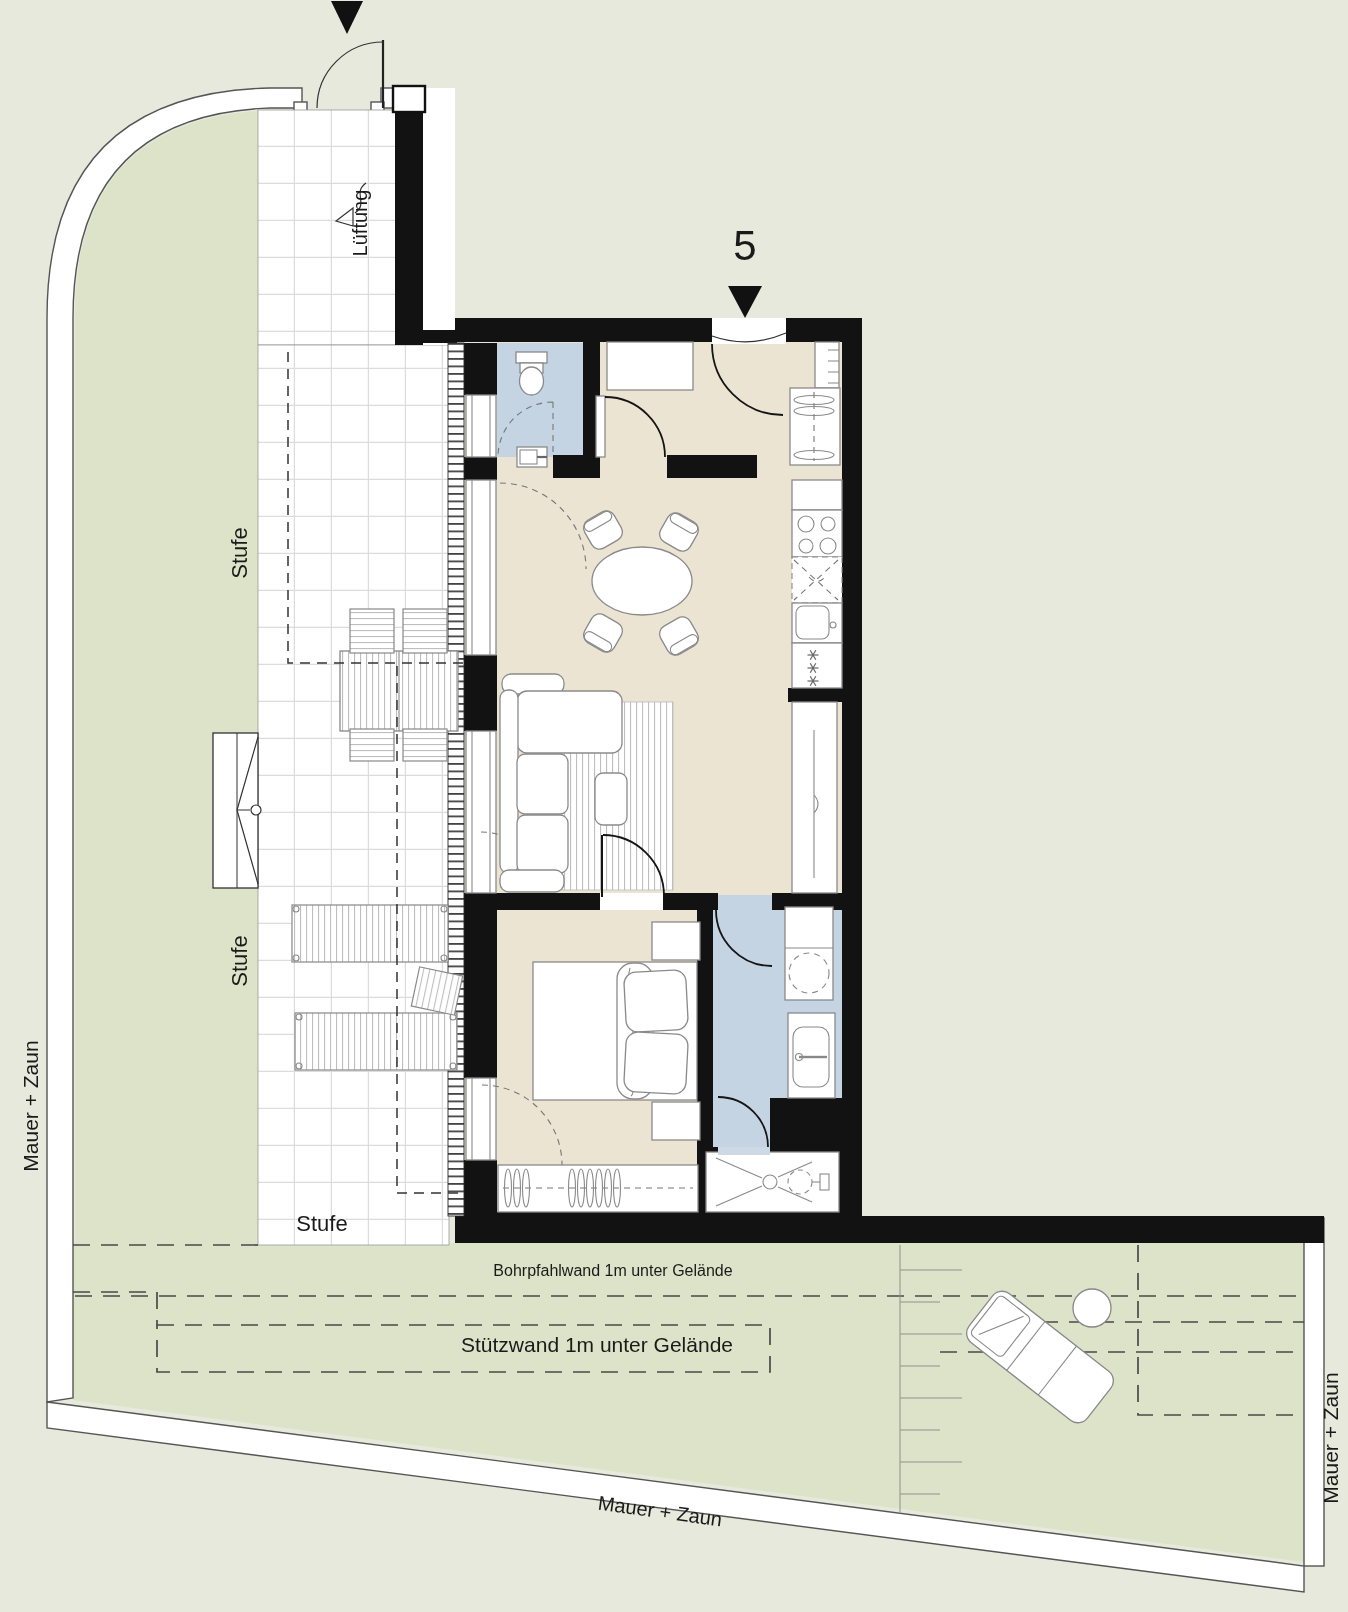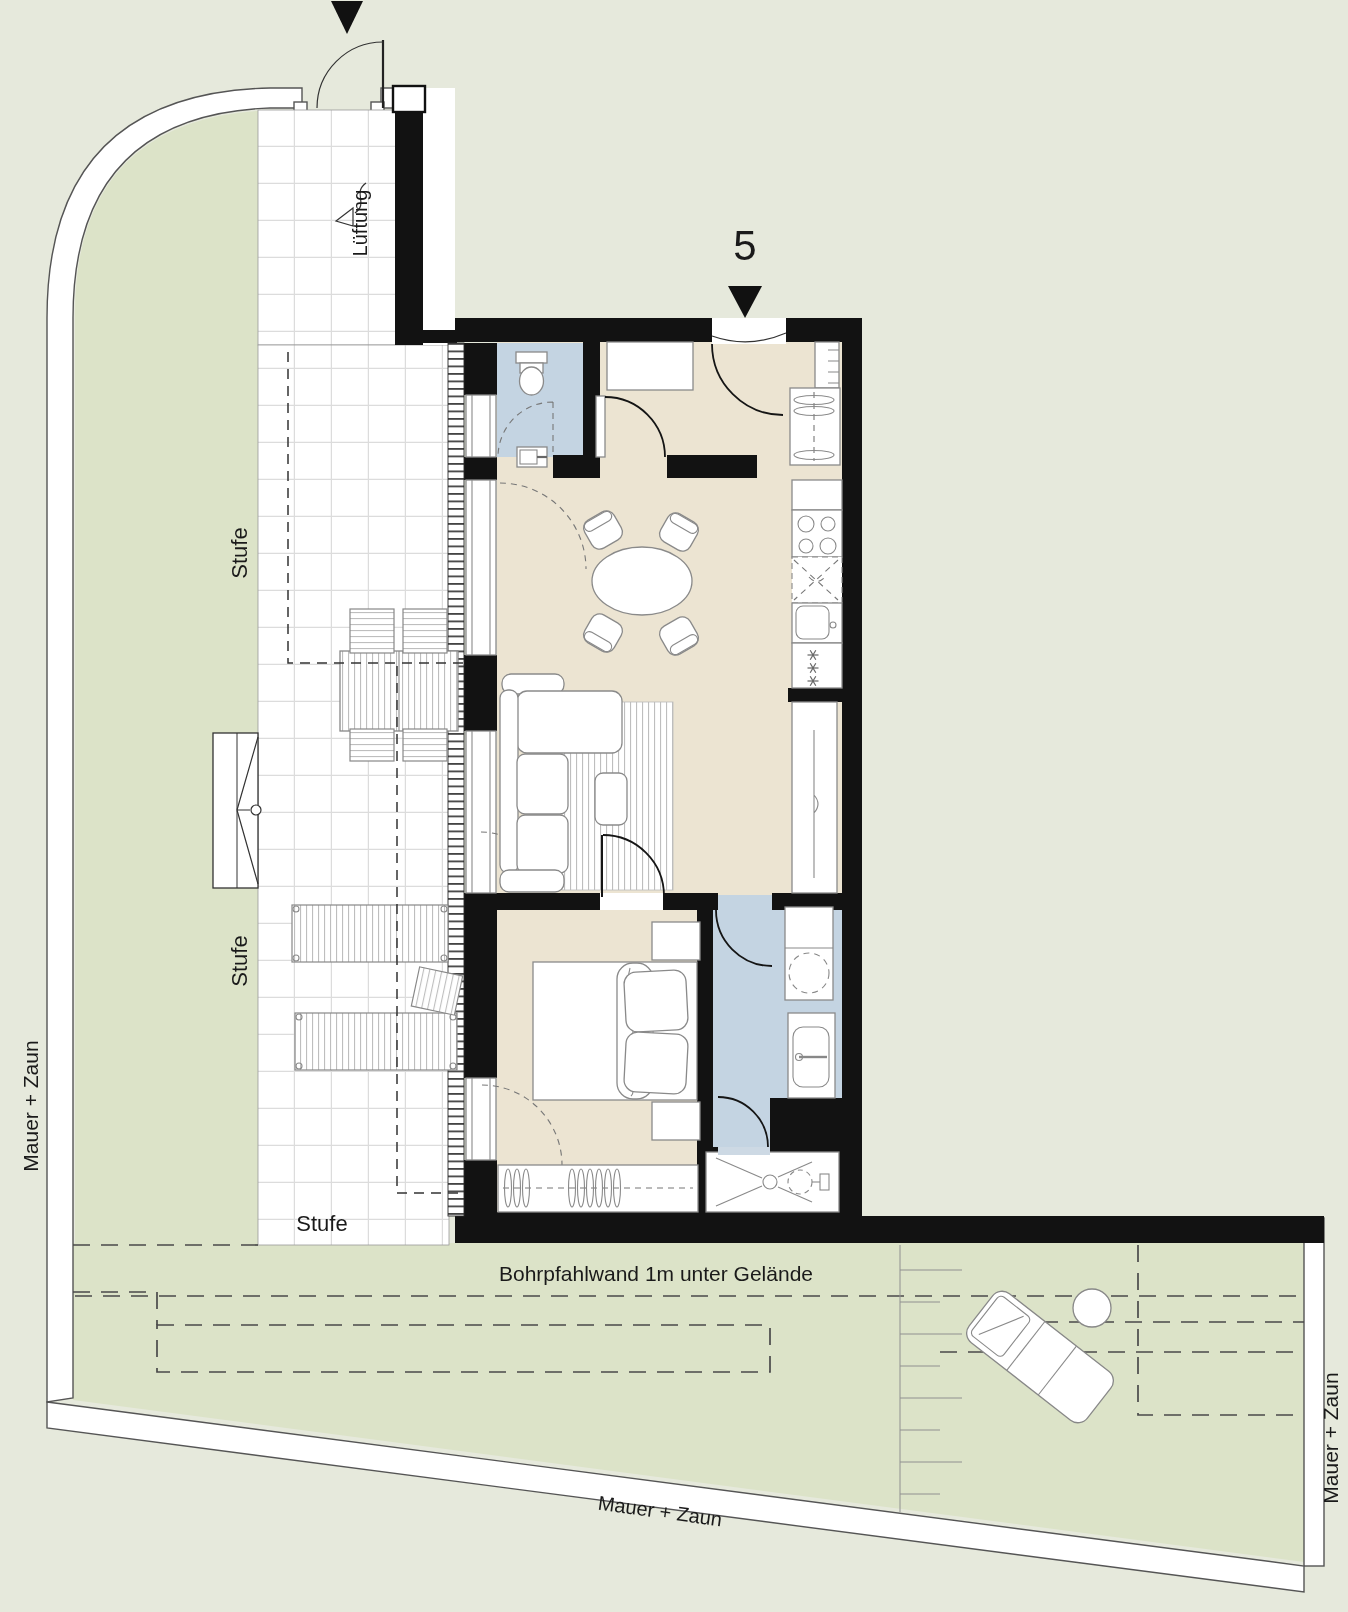"Bohrpfahlwand 1m unter Gelände" div.lbl { font-size: 21px -> 16px; text-align: right -> none }
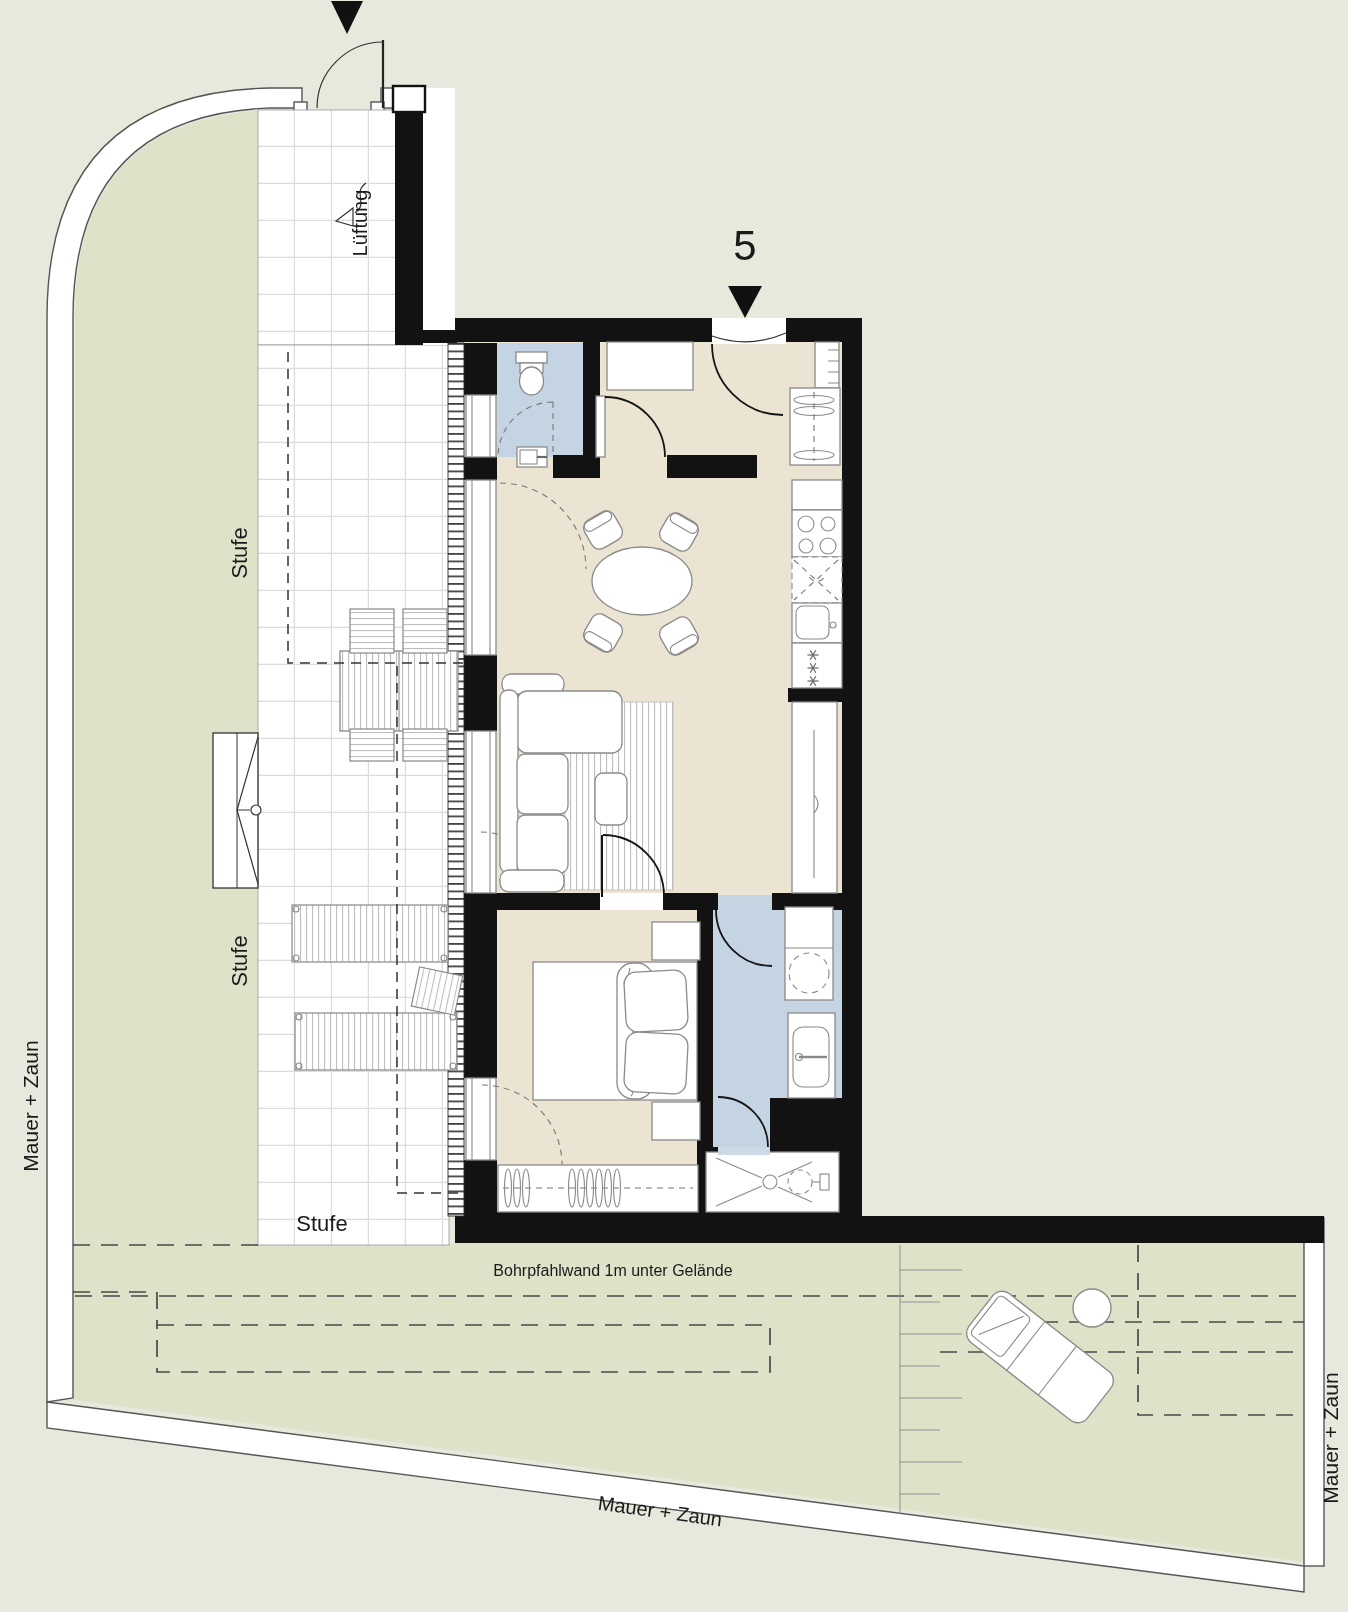"Stützwand 1m unter Gelände" div.lbl { html: none -> <div>Stützwand 1m unter Gelände</div> }
